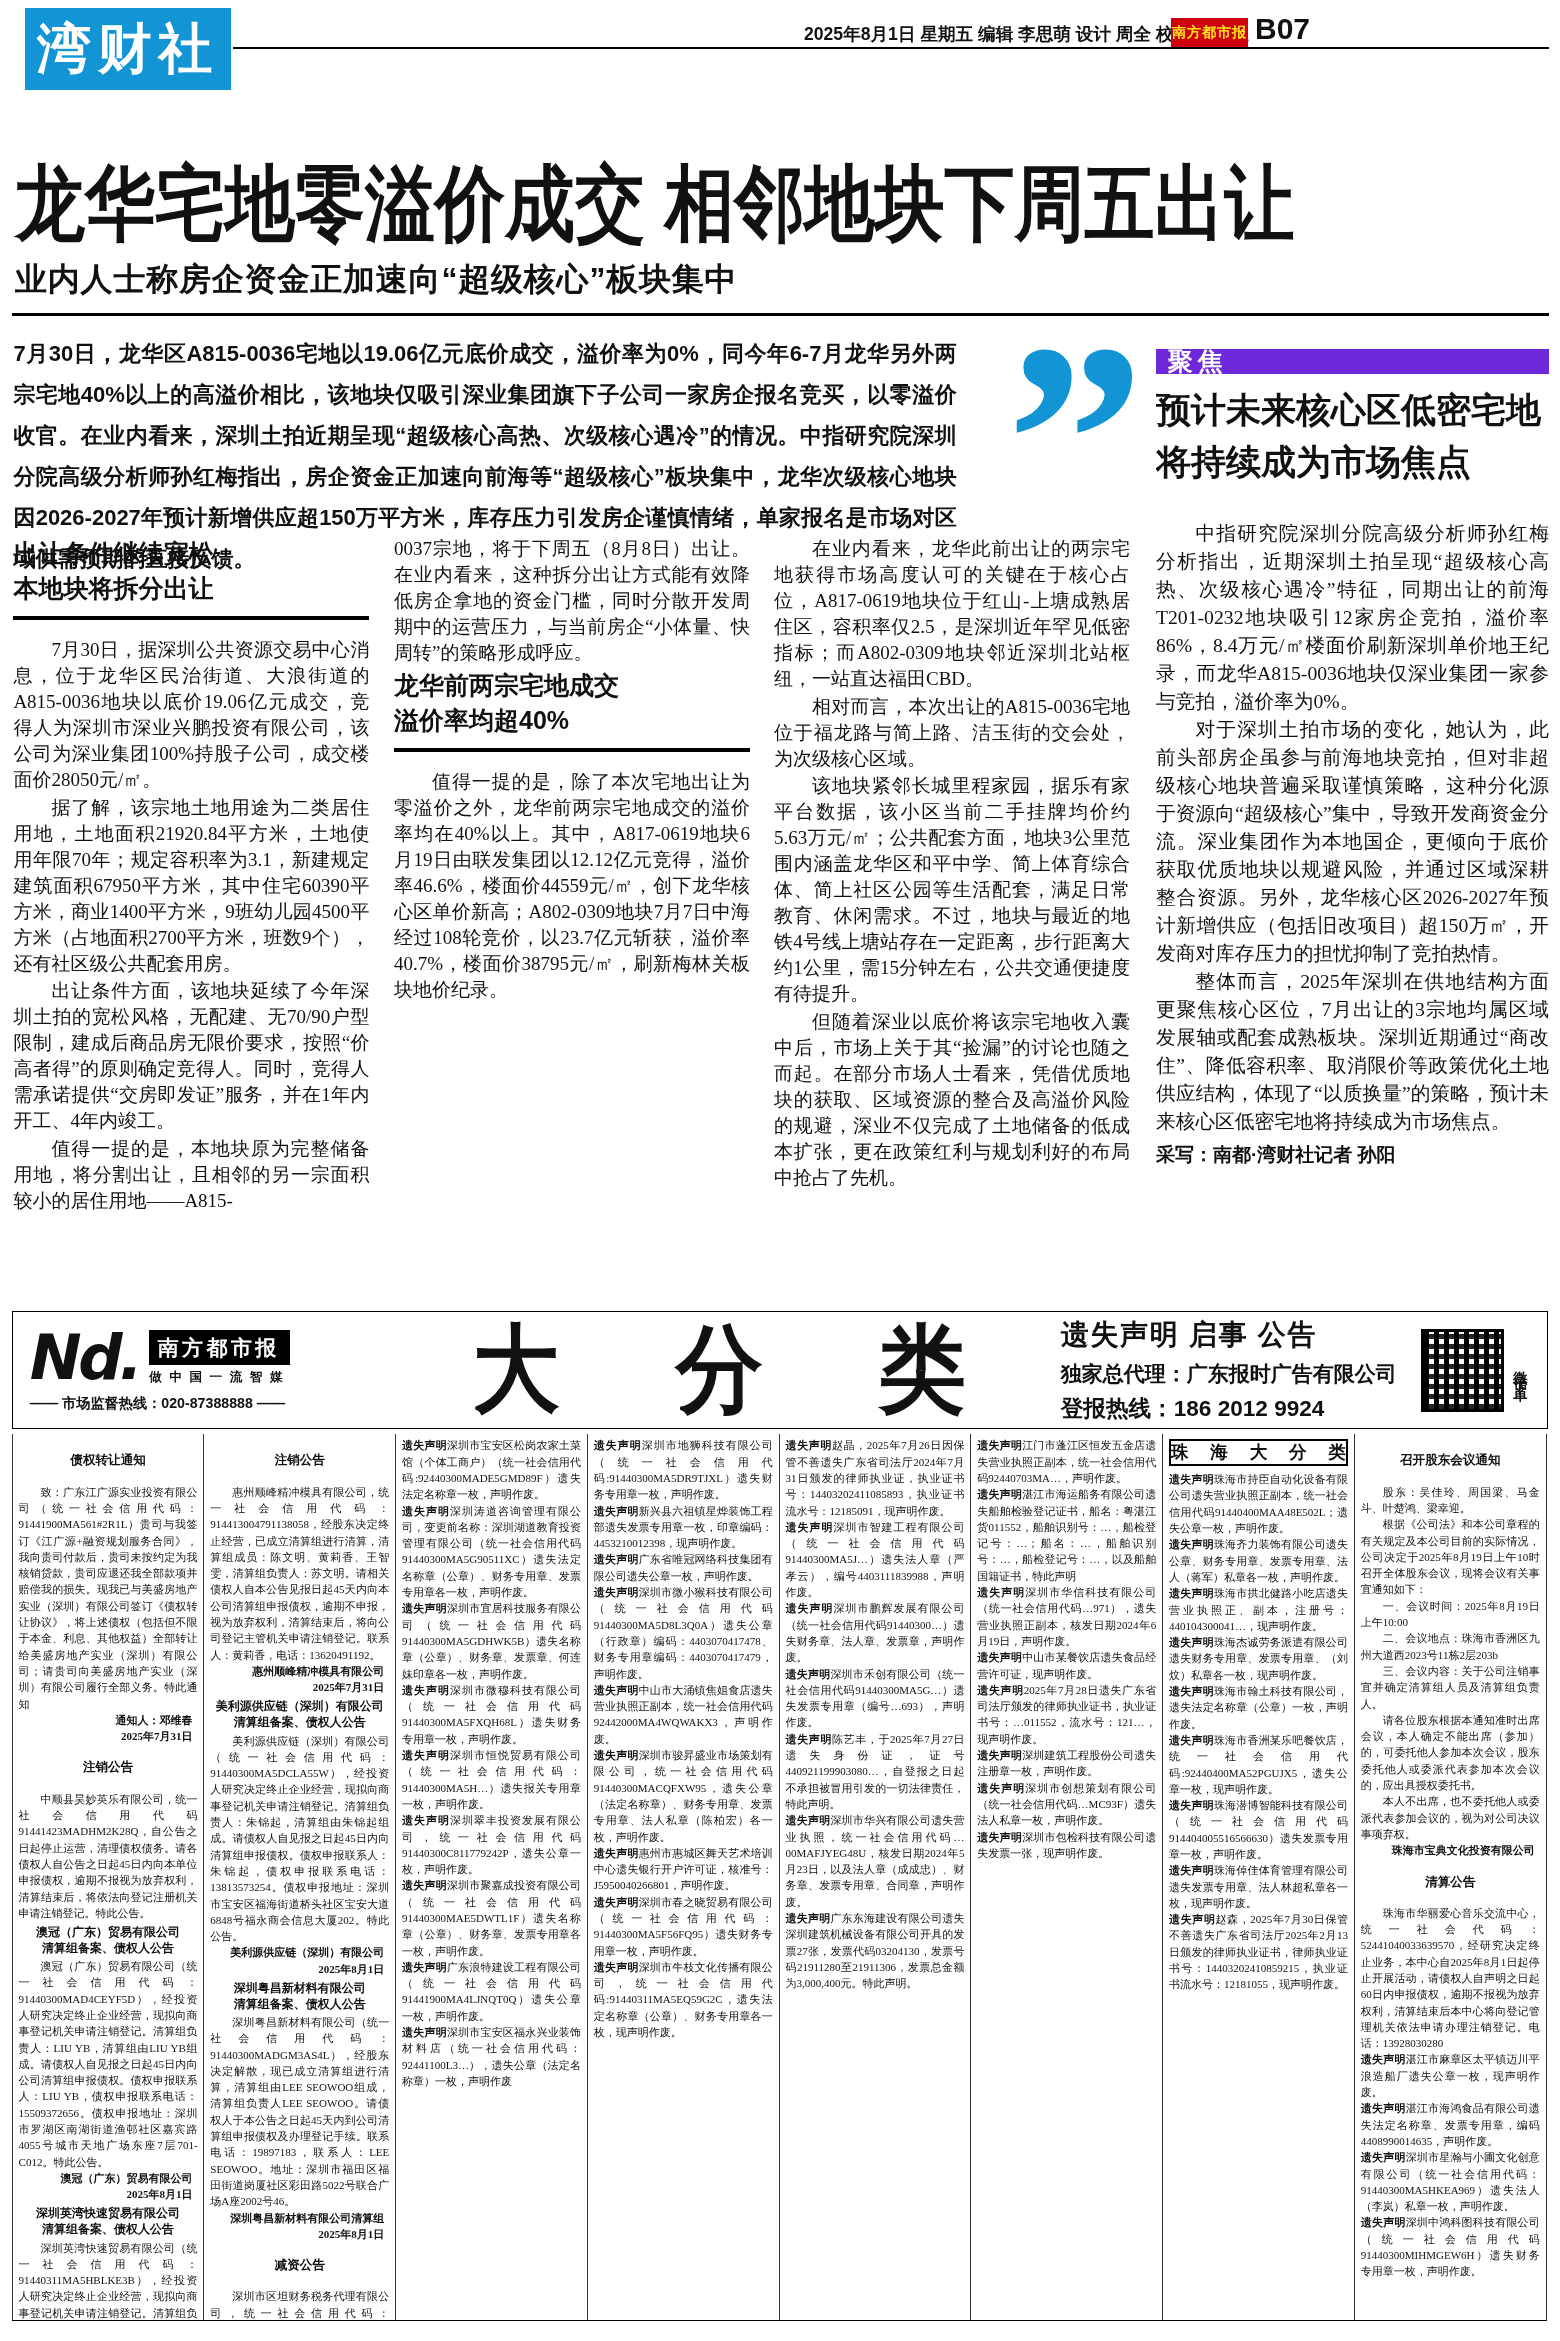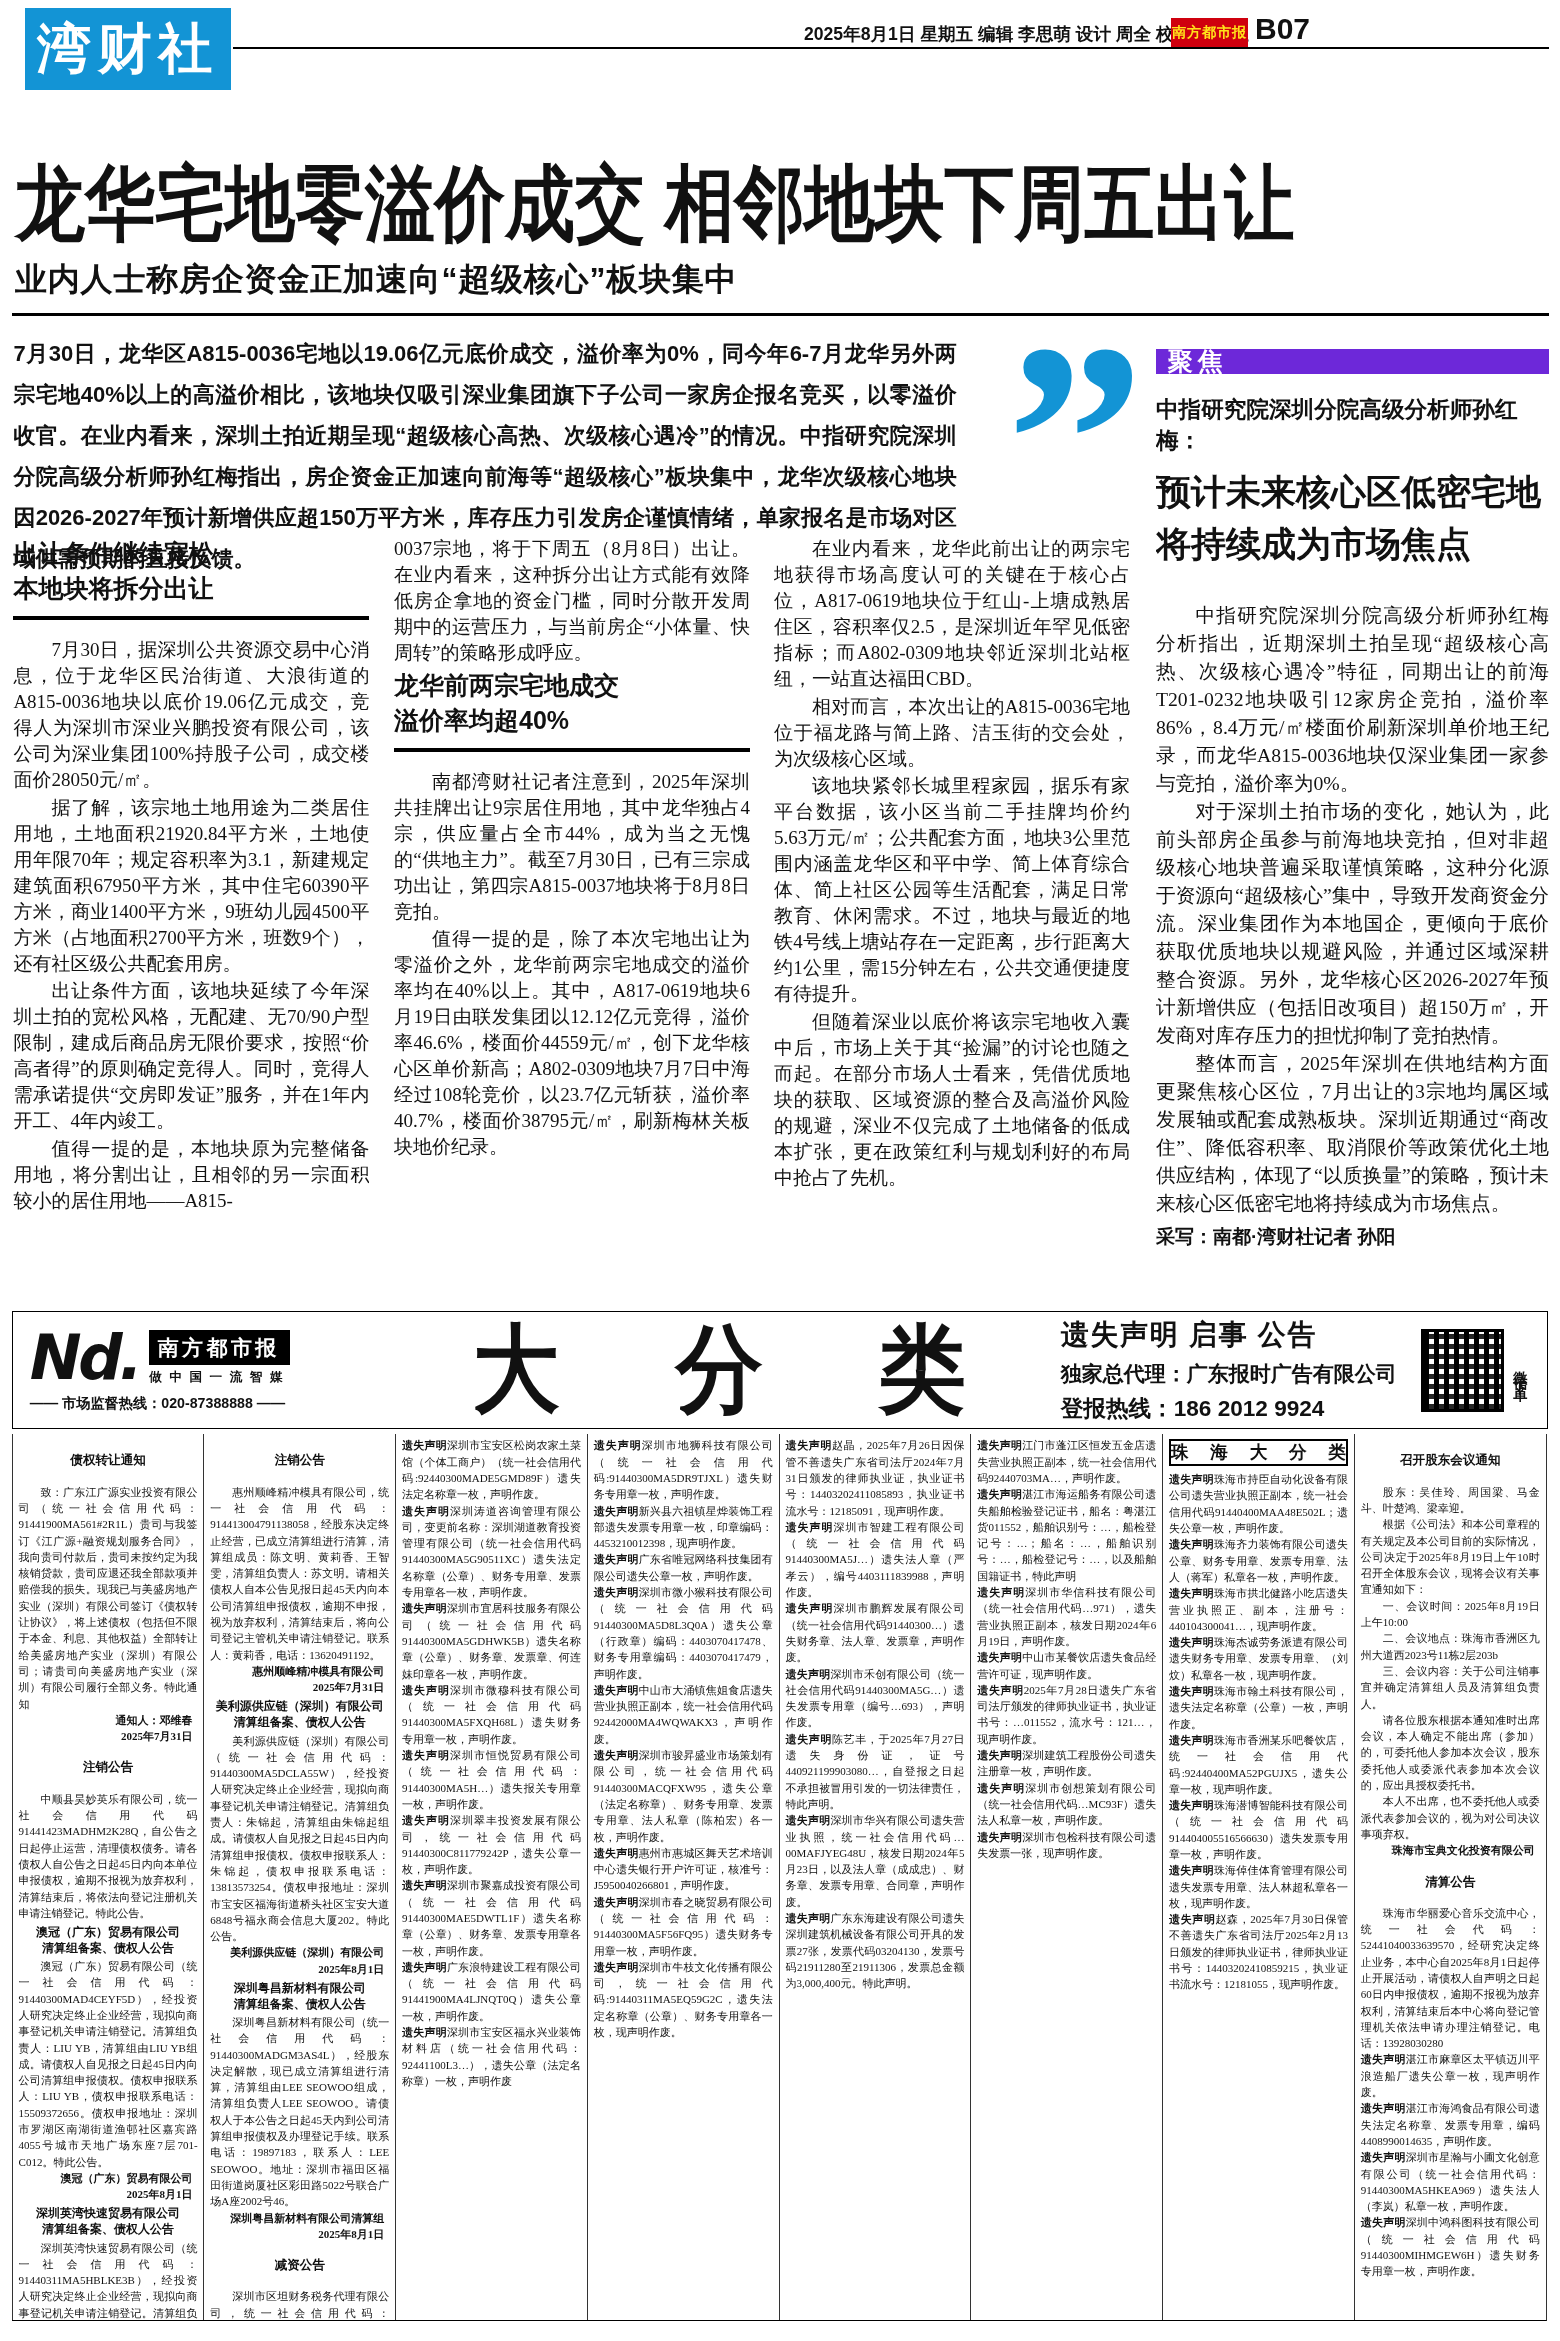"中指研究院深圳分院高级分析师孙红梅：" div.focus-kicker { html: <div>中指研究院深圳分院高级分析师孙红梅：</div> -> none }
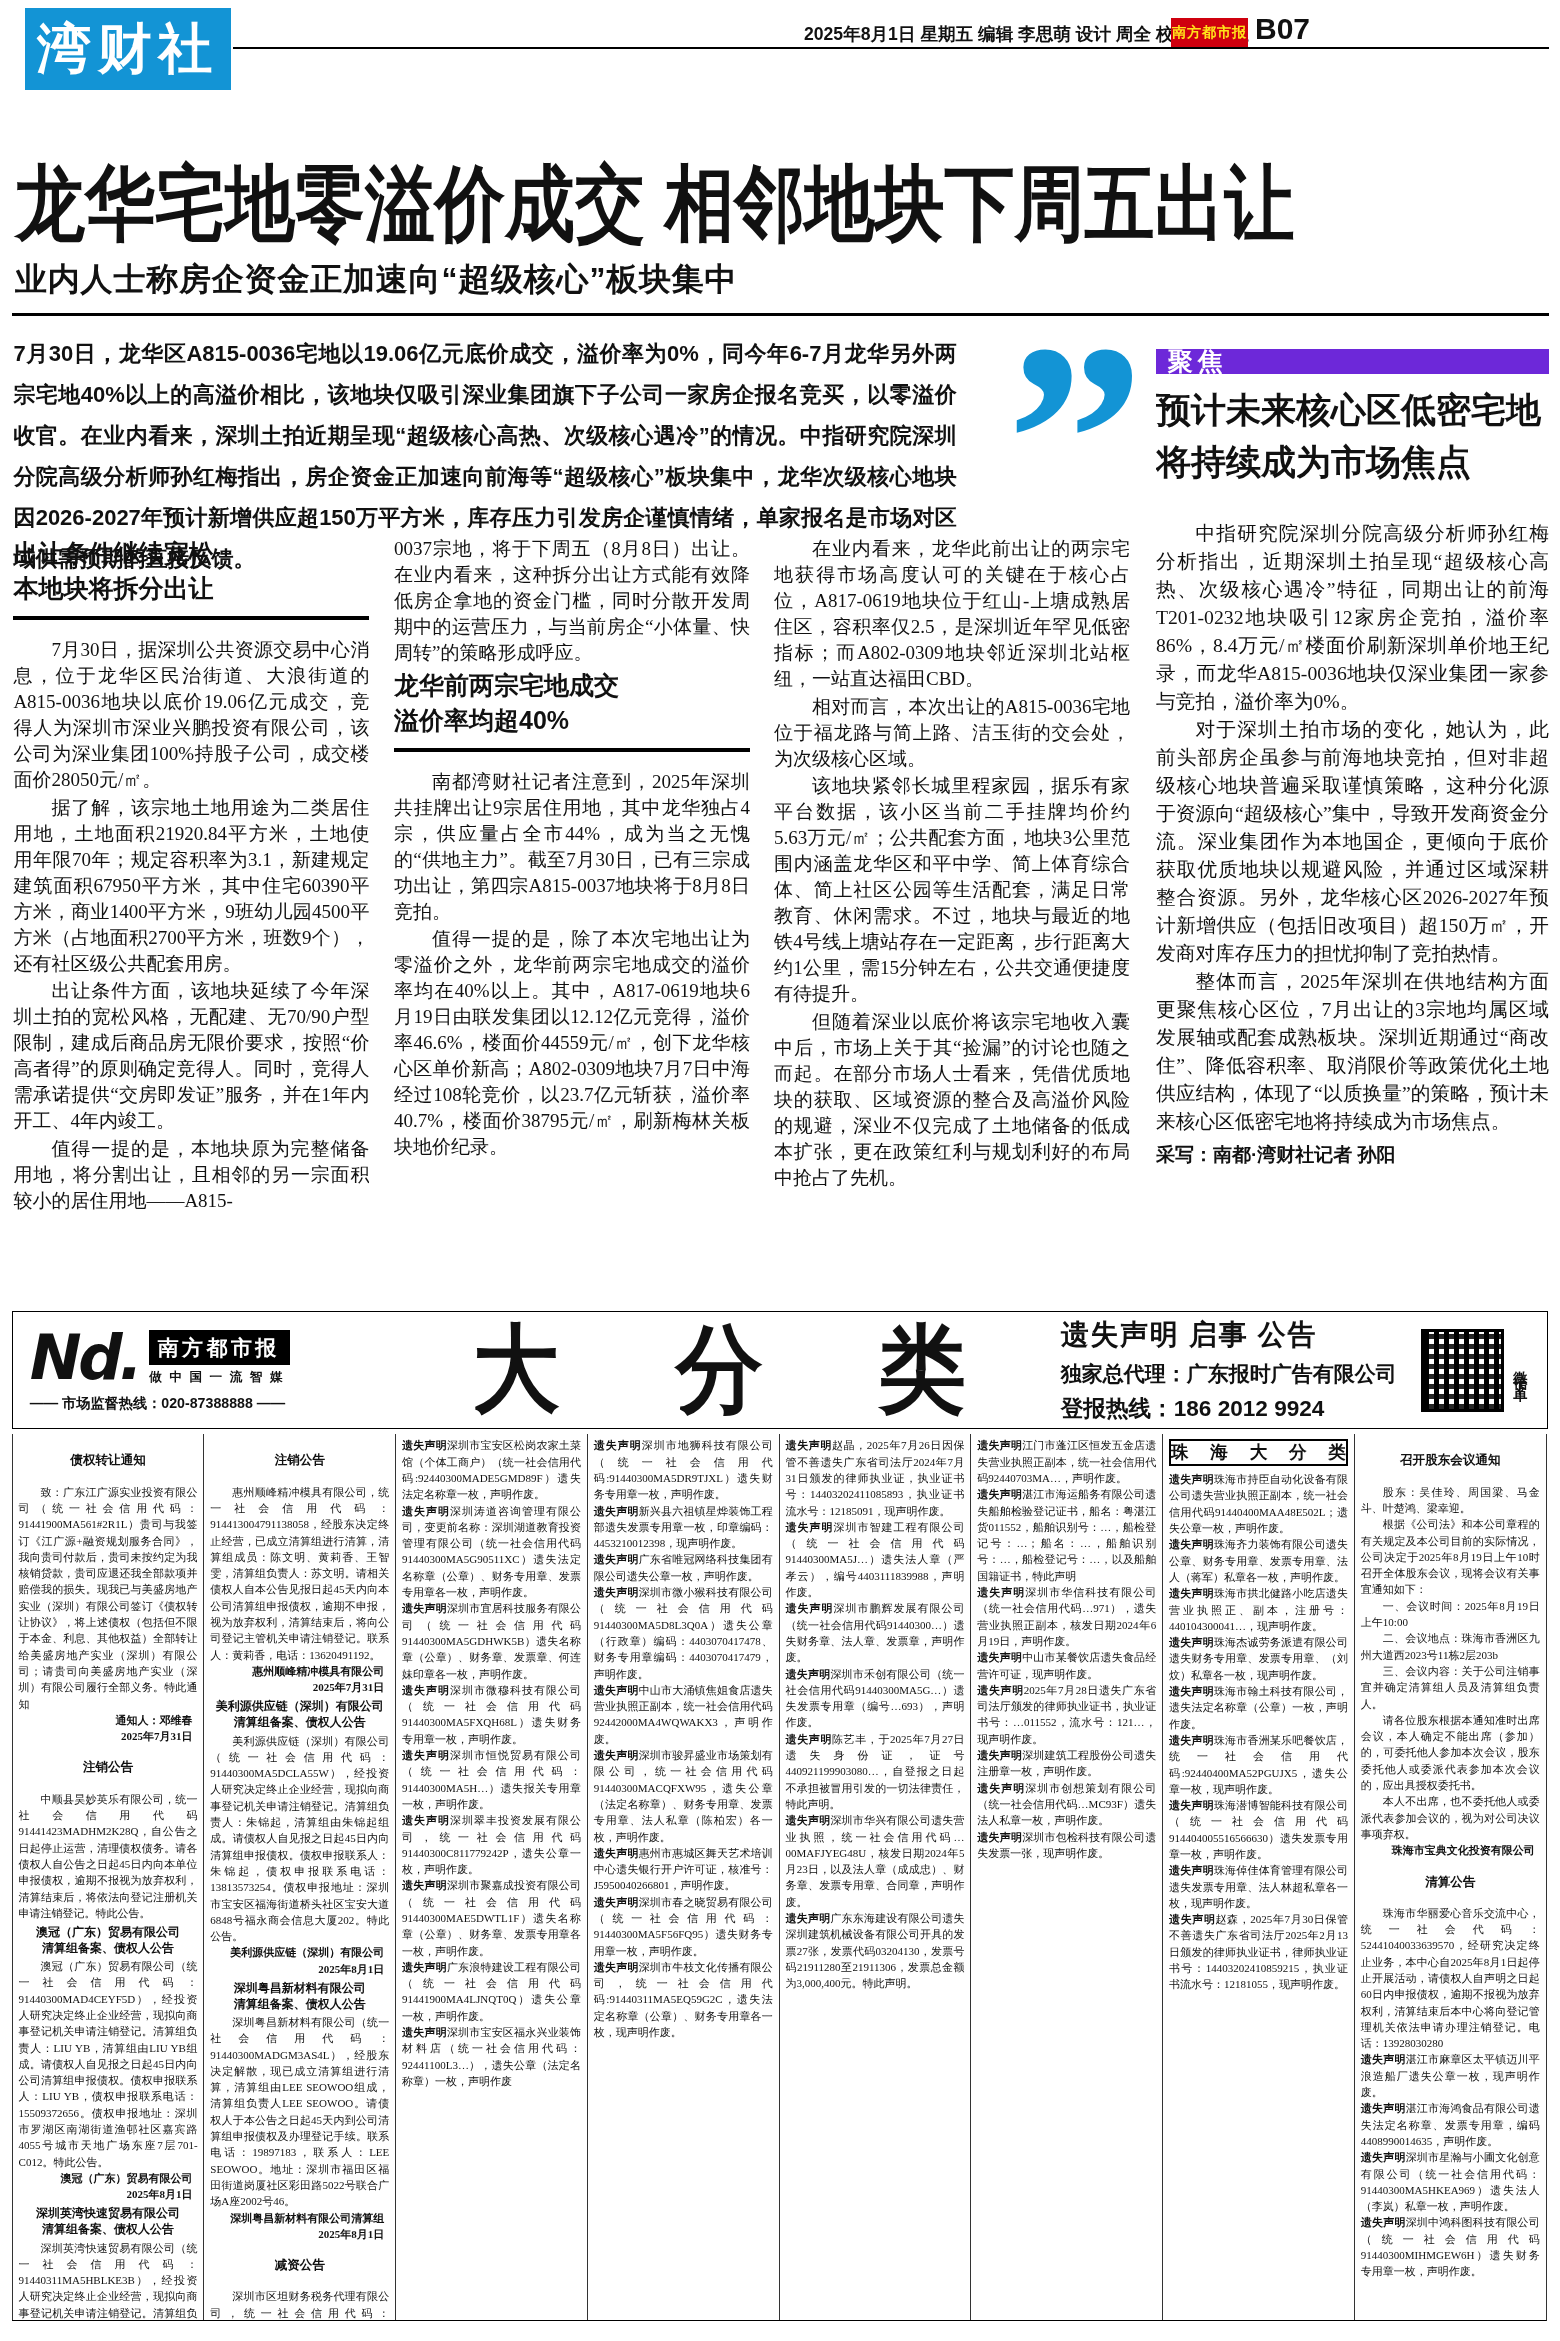"南都湾财社记者注意到，2025年深圳共挂牌出让9宗居住用地，其中龙华独占4宗，供" p.art-p { html: <p>南都湾财社记者注意到，2025年深圳共挂牌出让9宗居住用地，其中龙华独占4宗，供应量占全市44%，成为当之无愧的“供地主力”。截至7月30日，已有三宗成功出让，第四宗A815-0037地块将于8月8日竞拍。</p> -> none }
